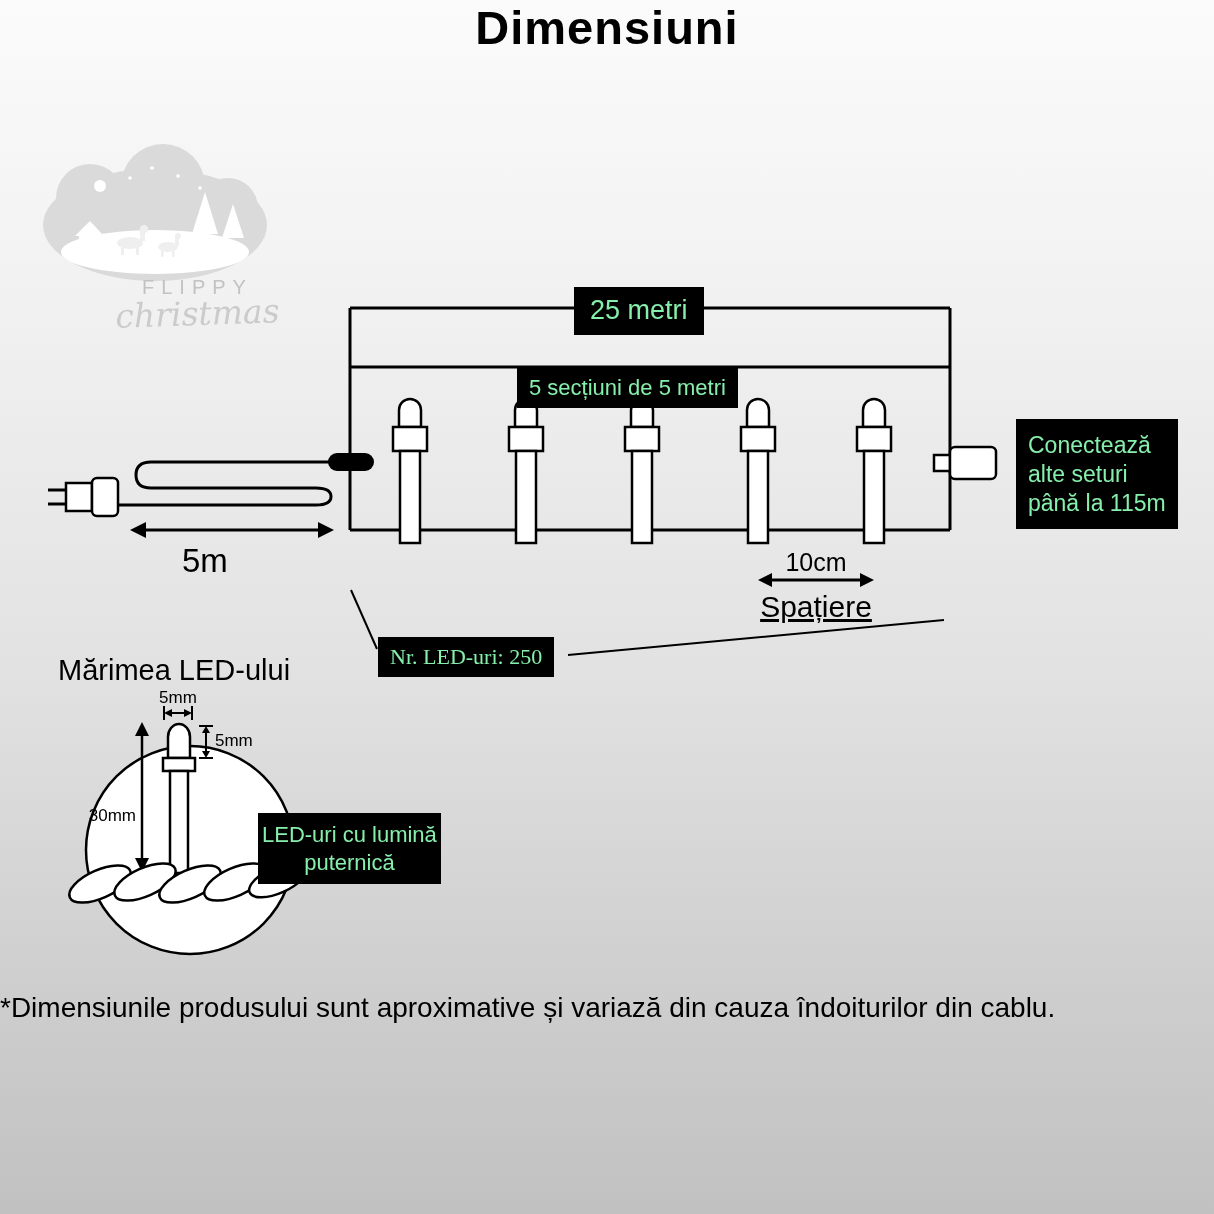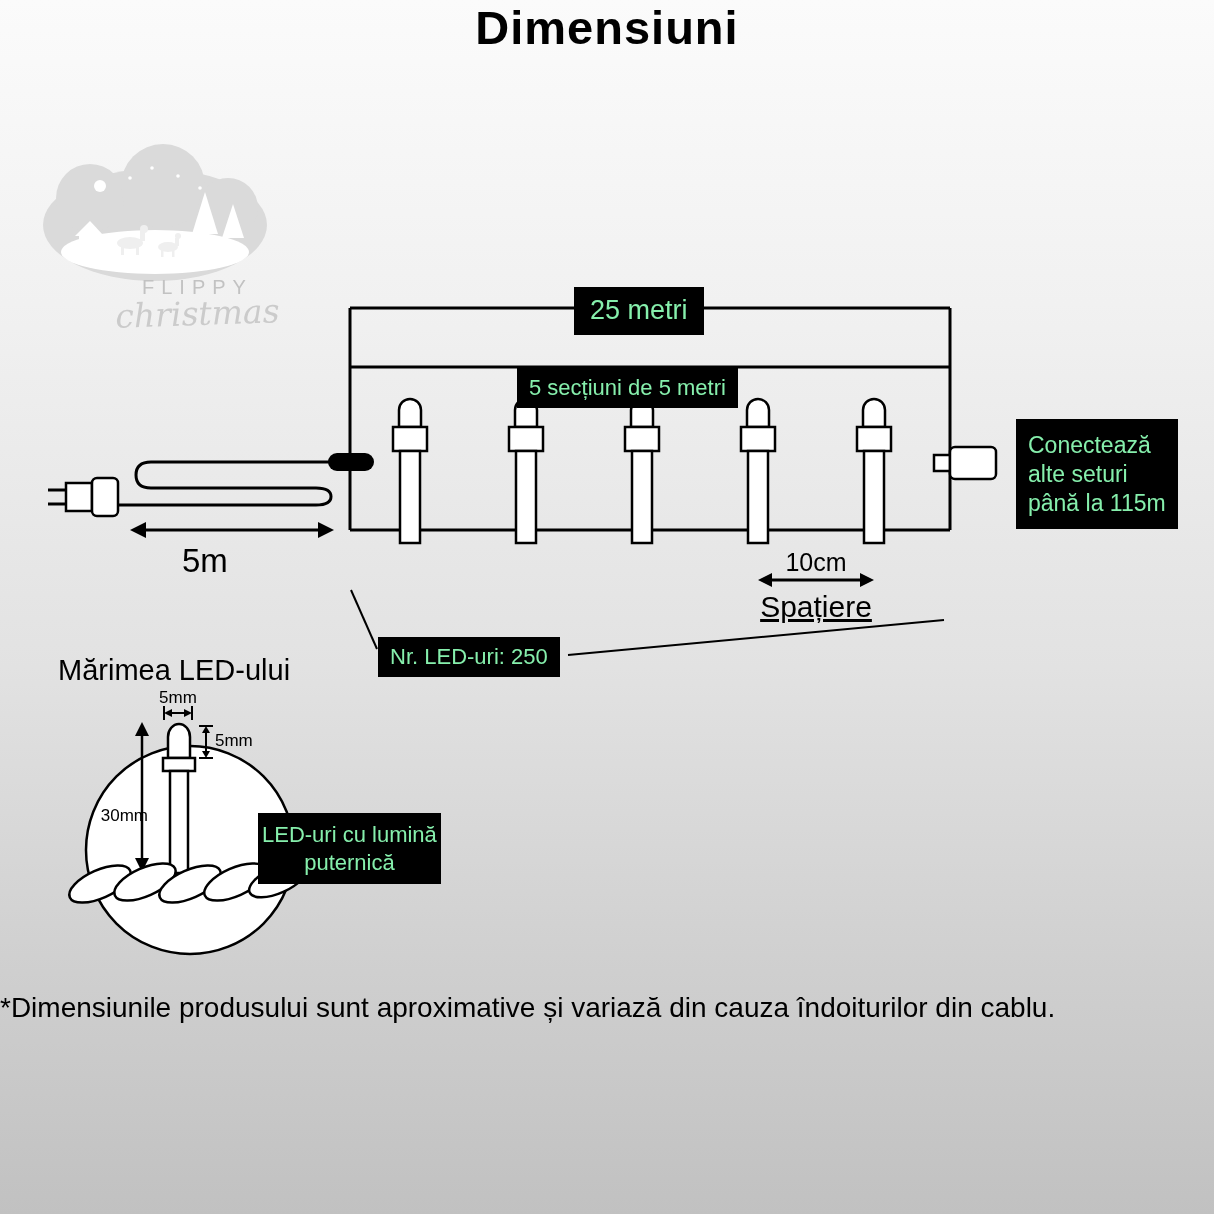"Nr. LED-uri: 250" .bb-ledcount { font-family: none -> Liberation Serif, serif }
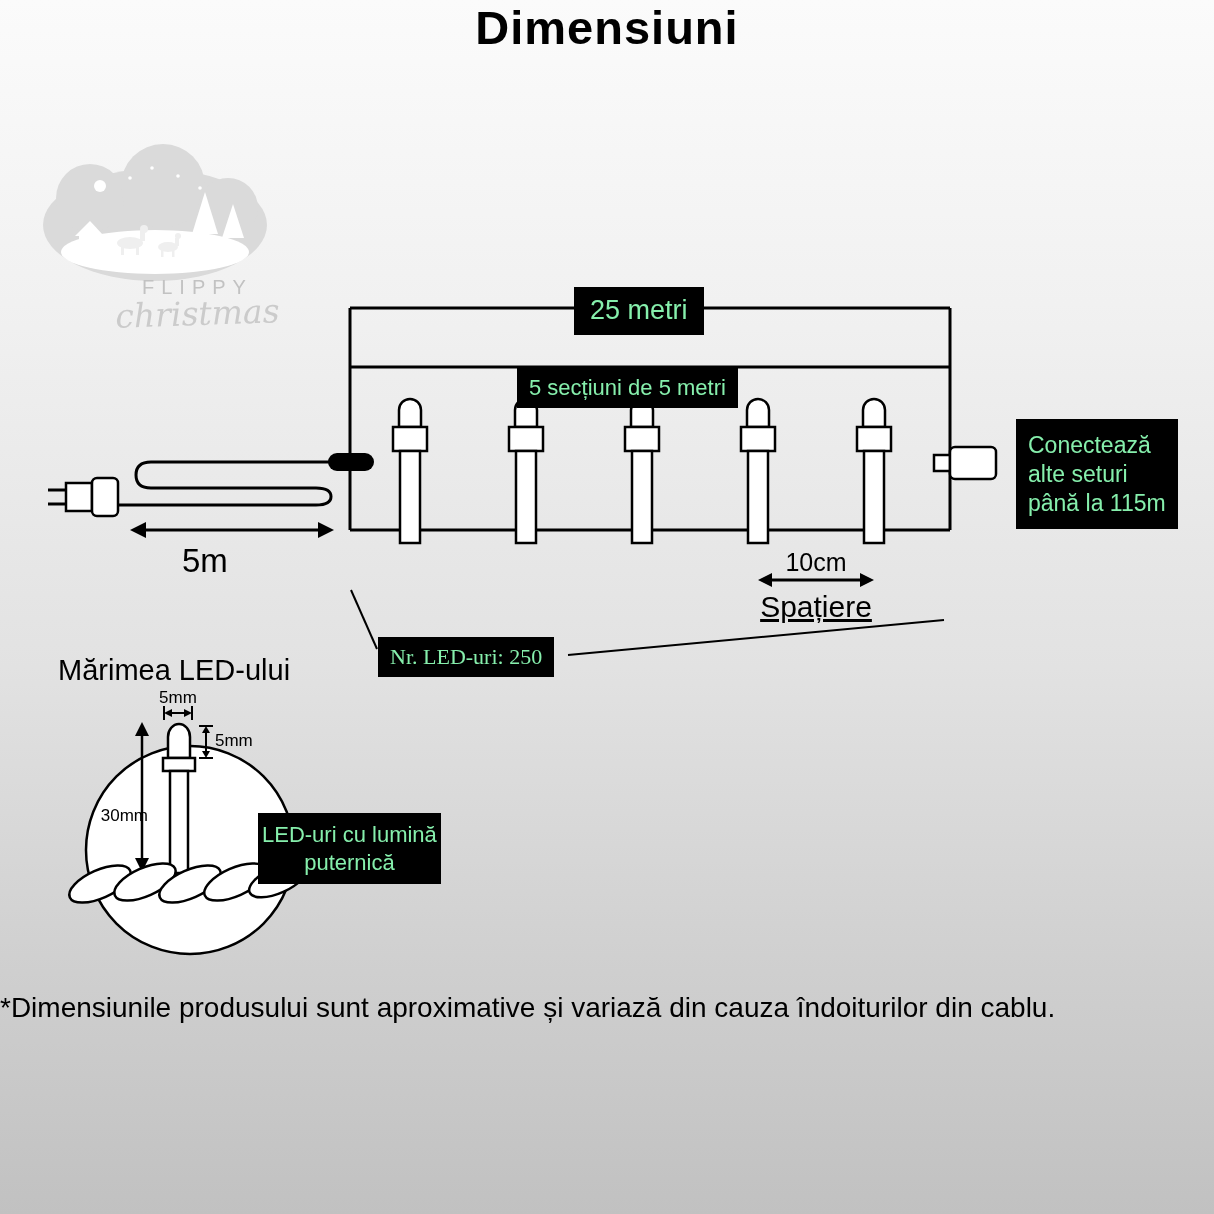"30mm" .lbl-led-h { margin-left: 12px -> none }
